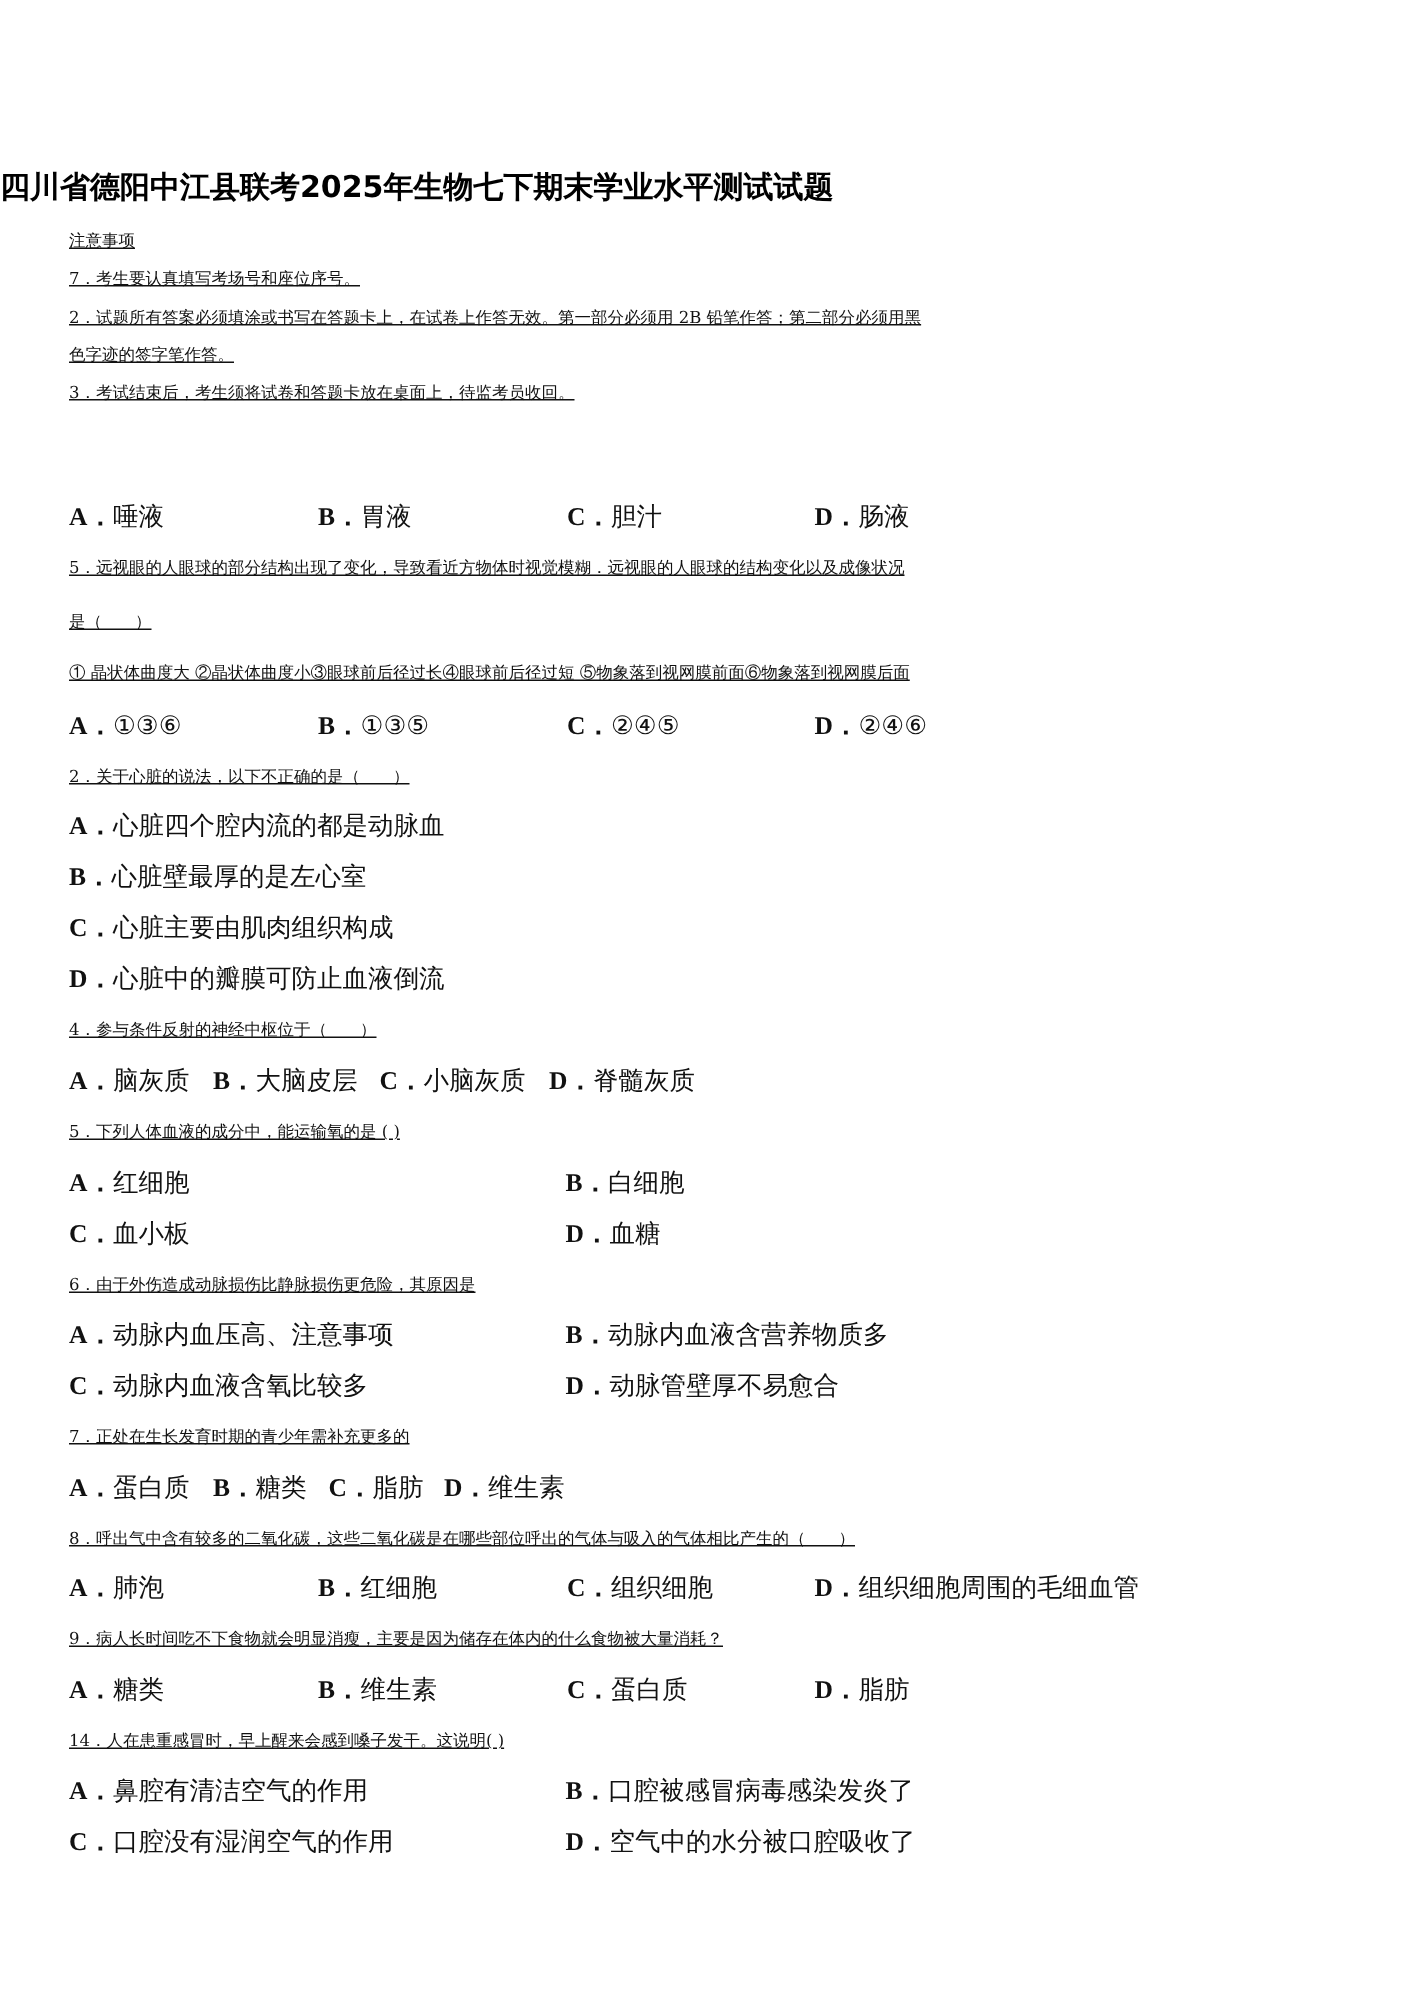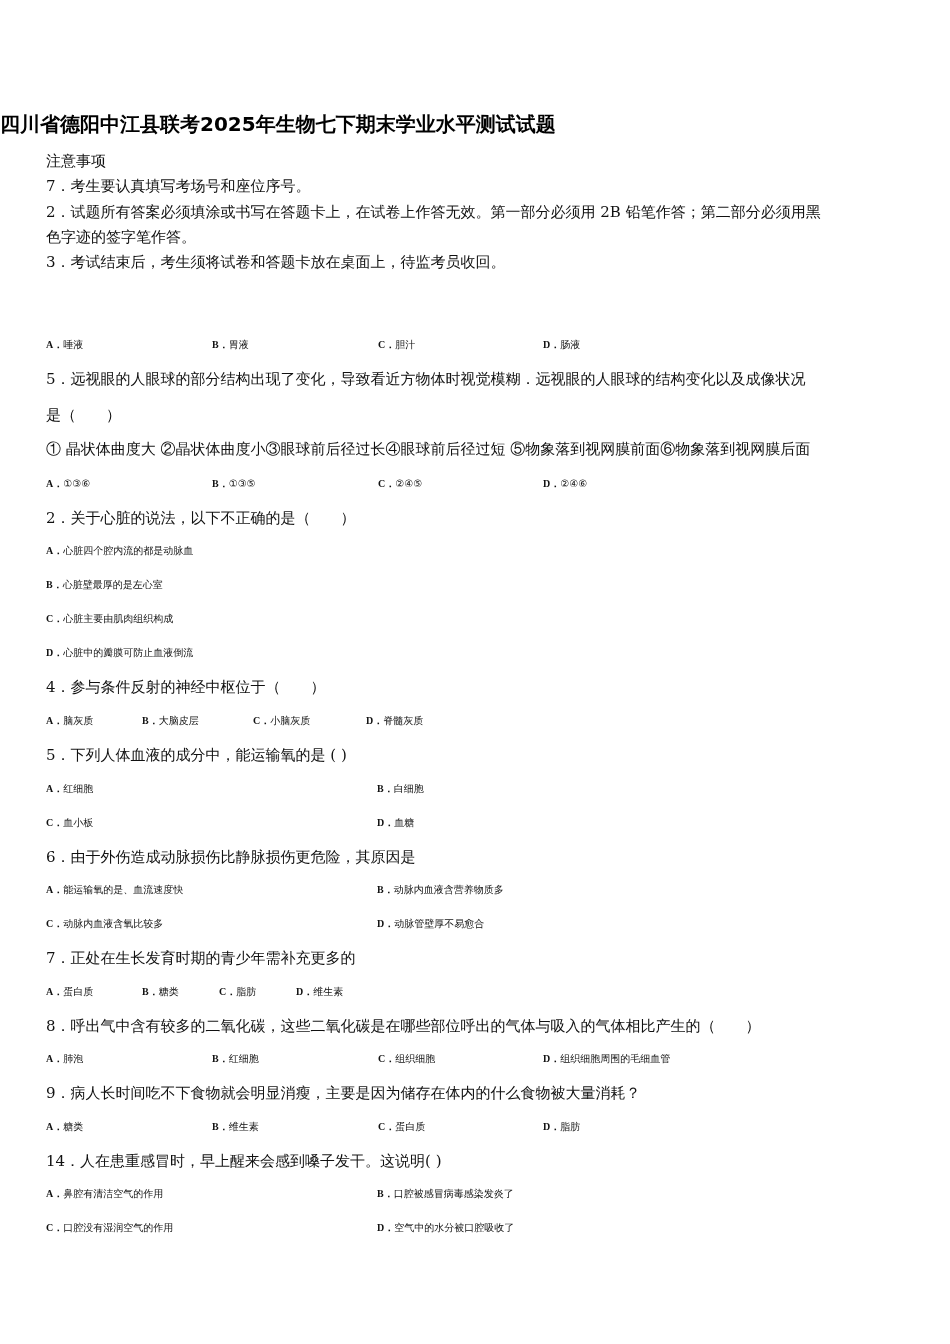"注意事项" .line { font-size: 15px -> 11px; text-decoration: none -> underline }
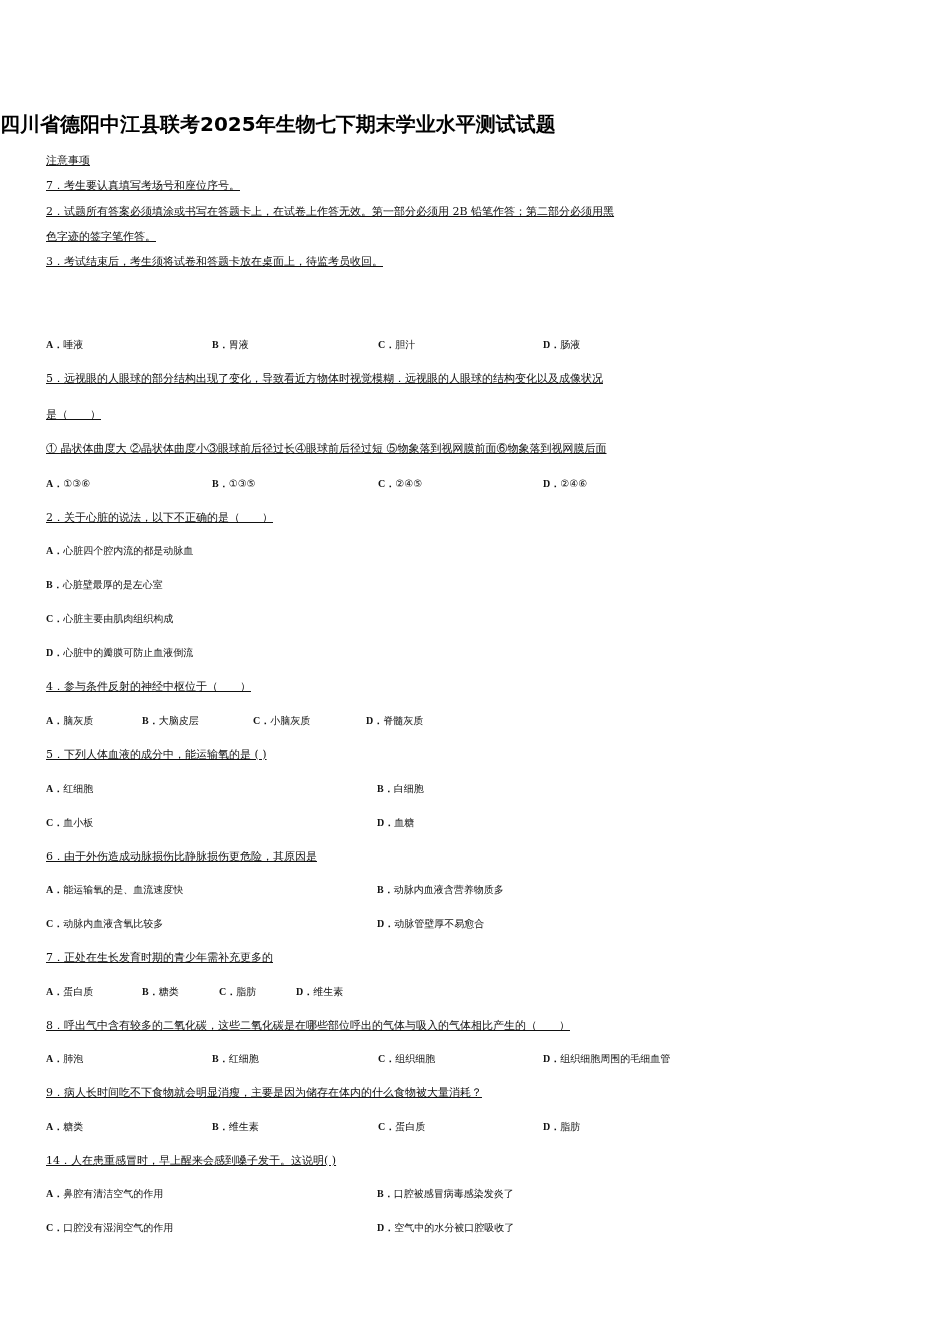"A．唾液" .opt { font-size: 10px -> 17px }
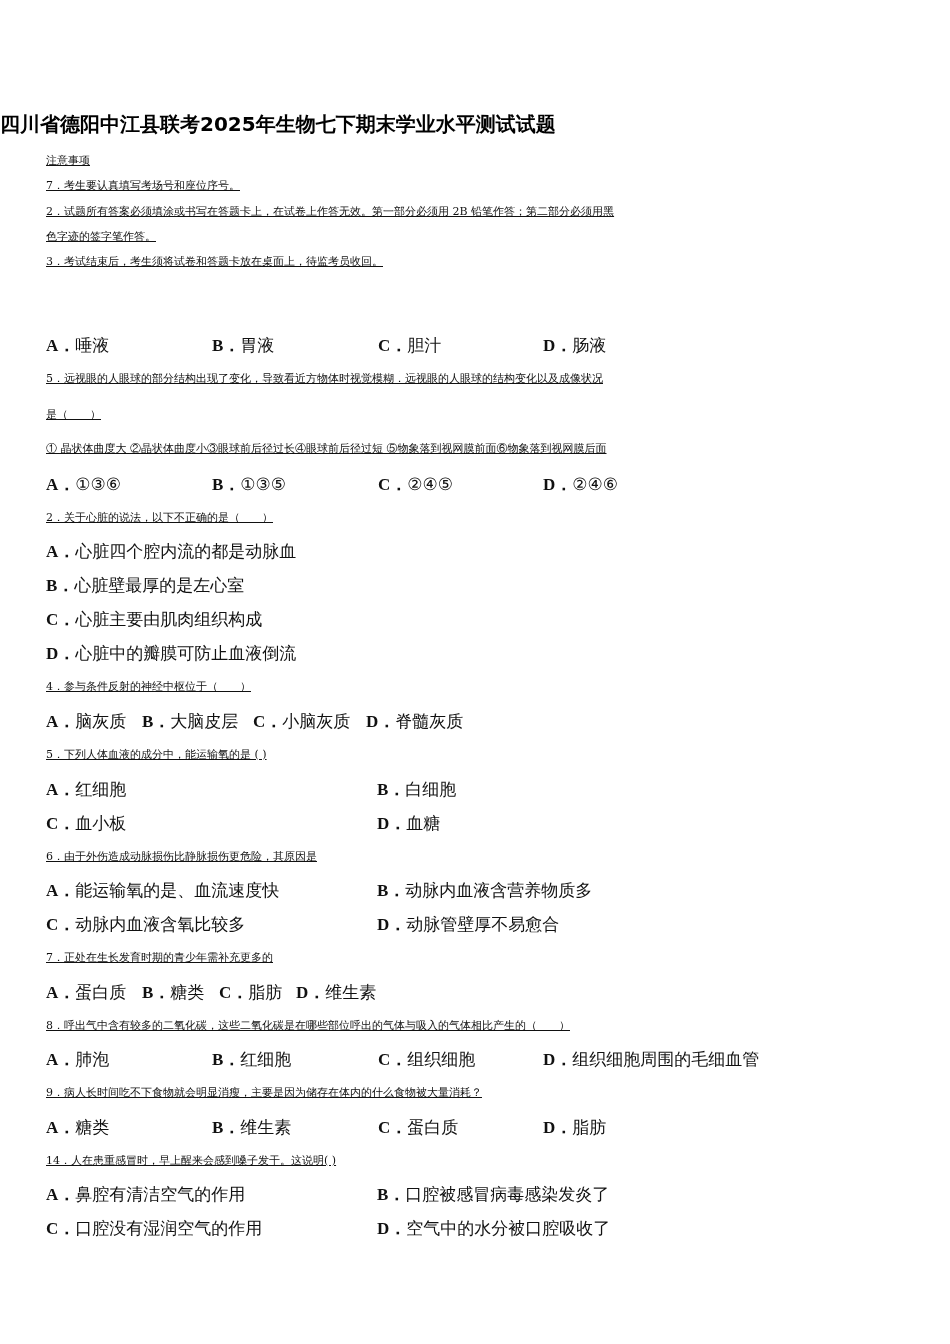"能运输氧的是、血流速度快" span { text: 能运输氧的是、血流速度快 -> 动脉内血压高、注意事项 }
